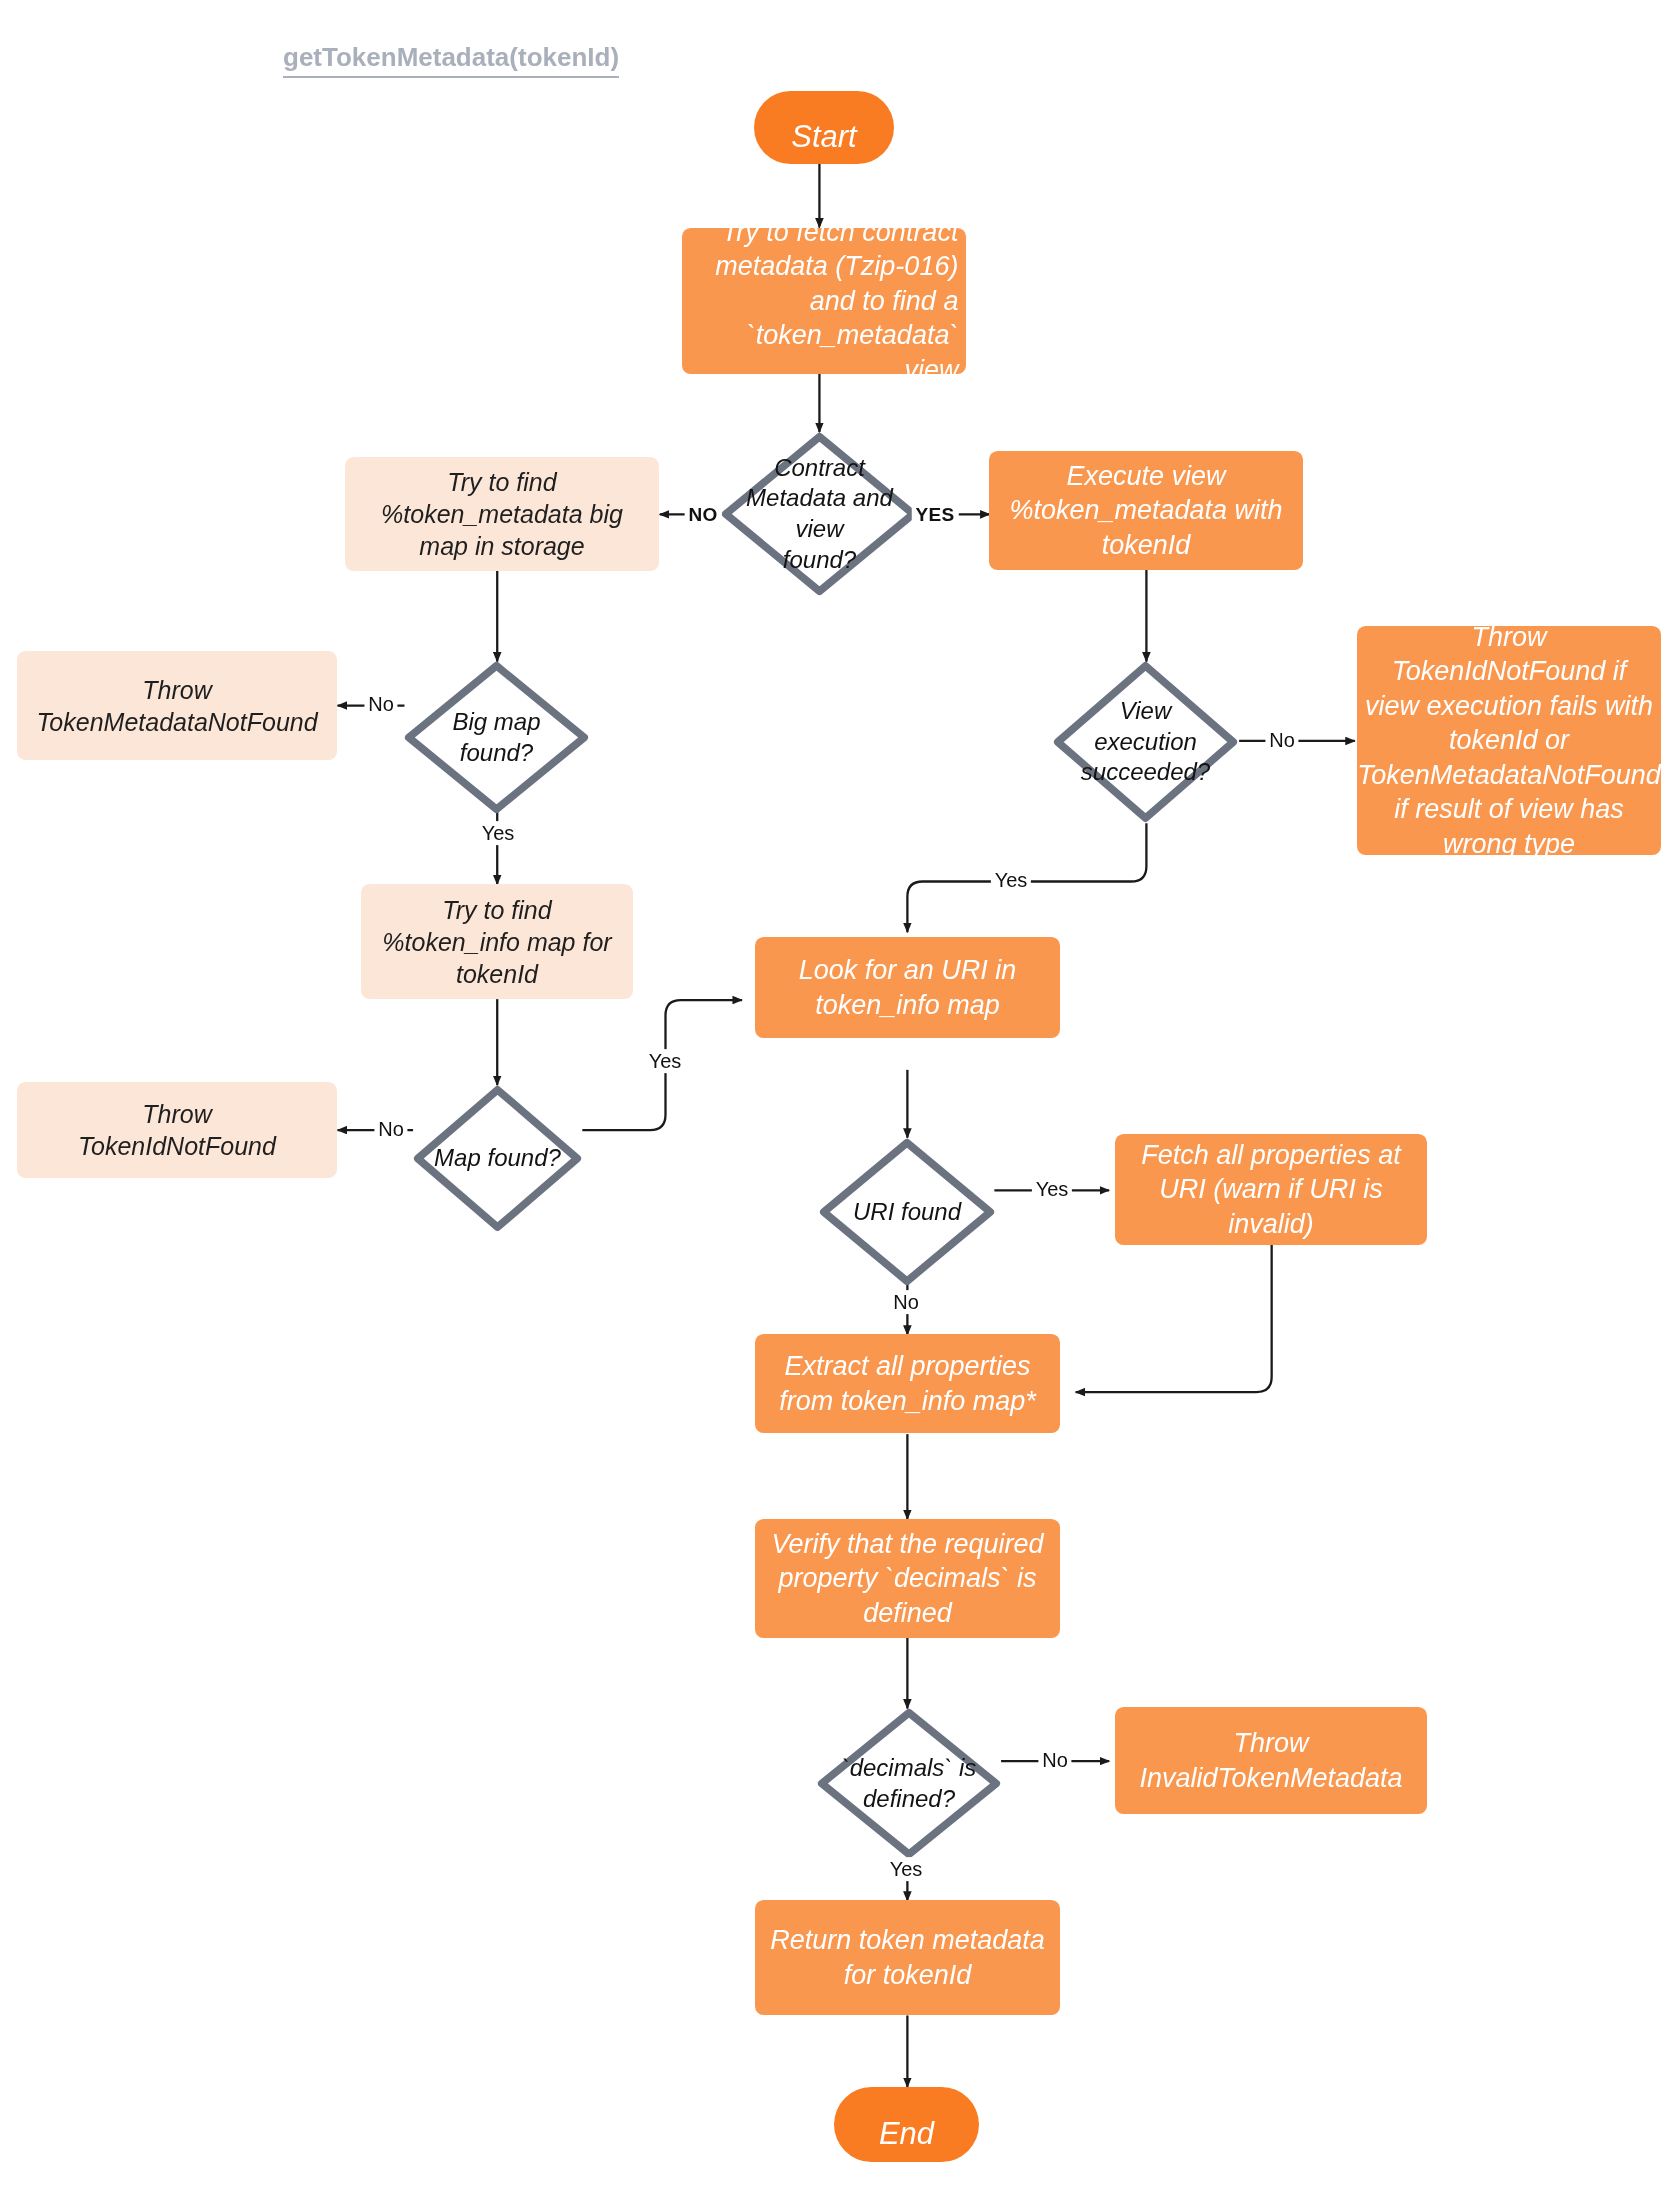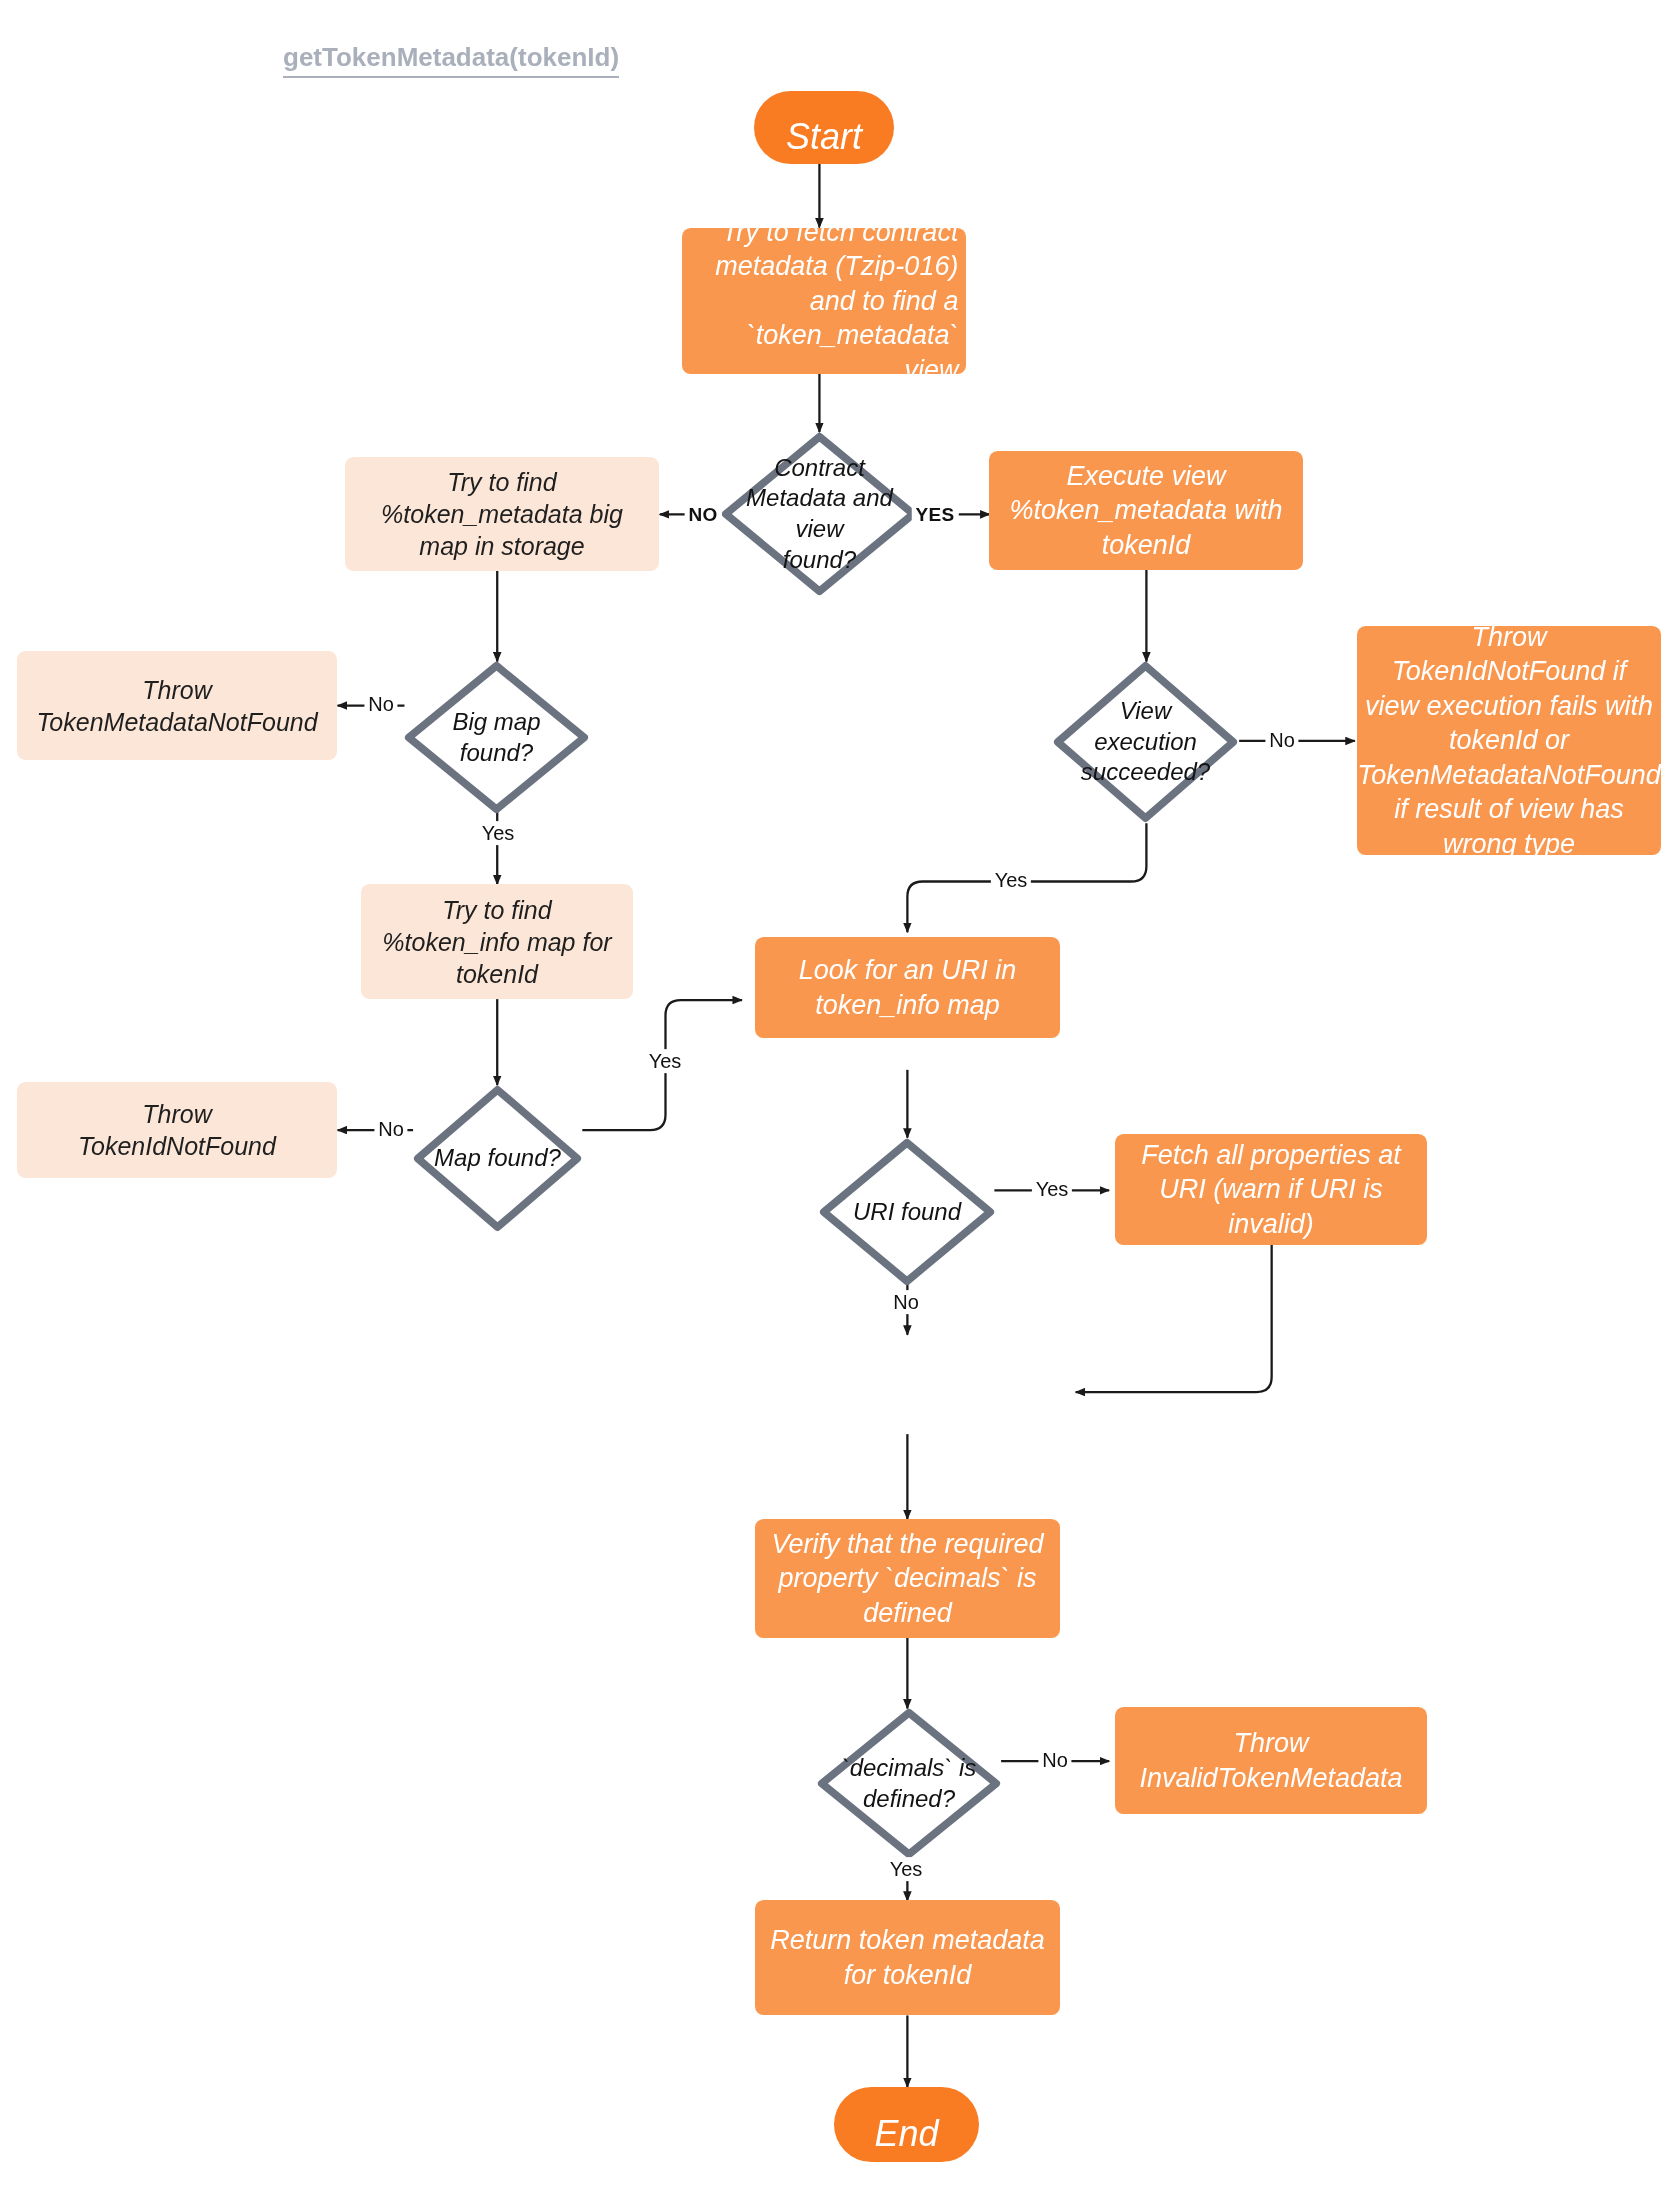"Start" .terminal .lbl { font-size: 36px -> 31px }
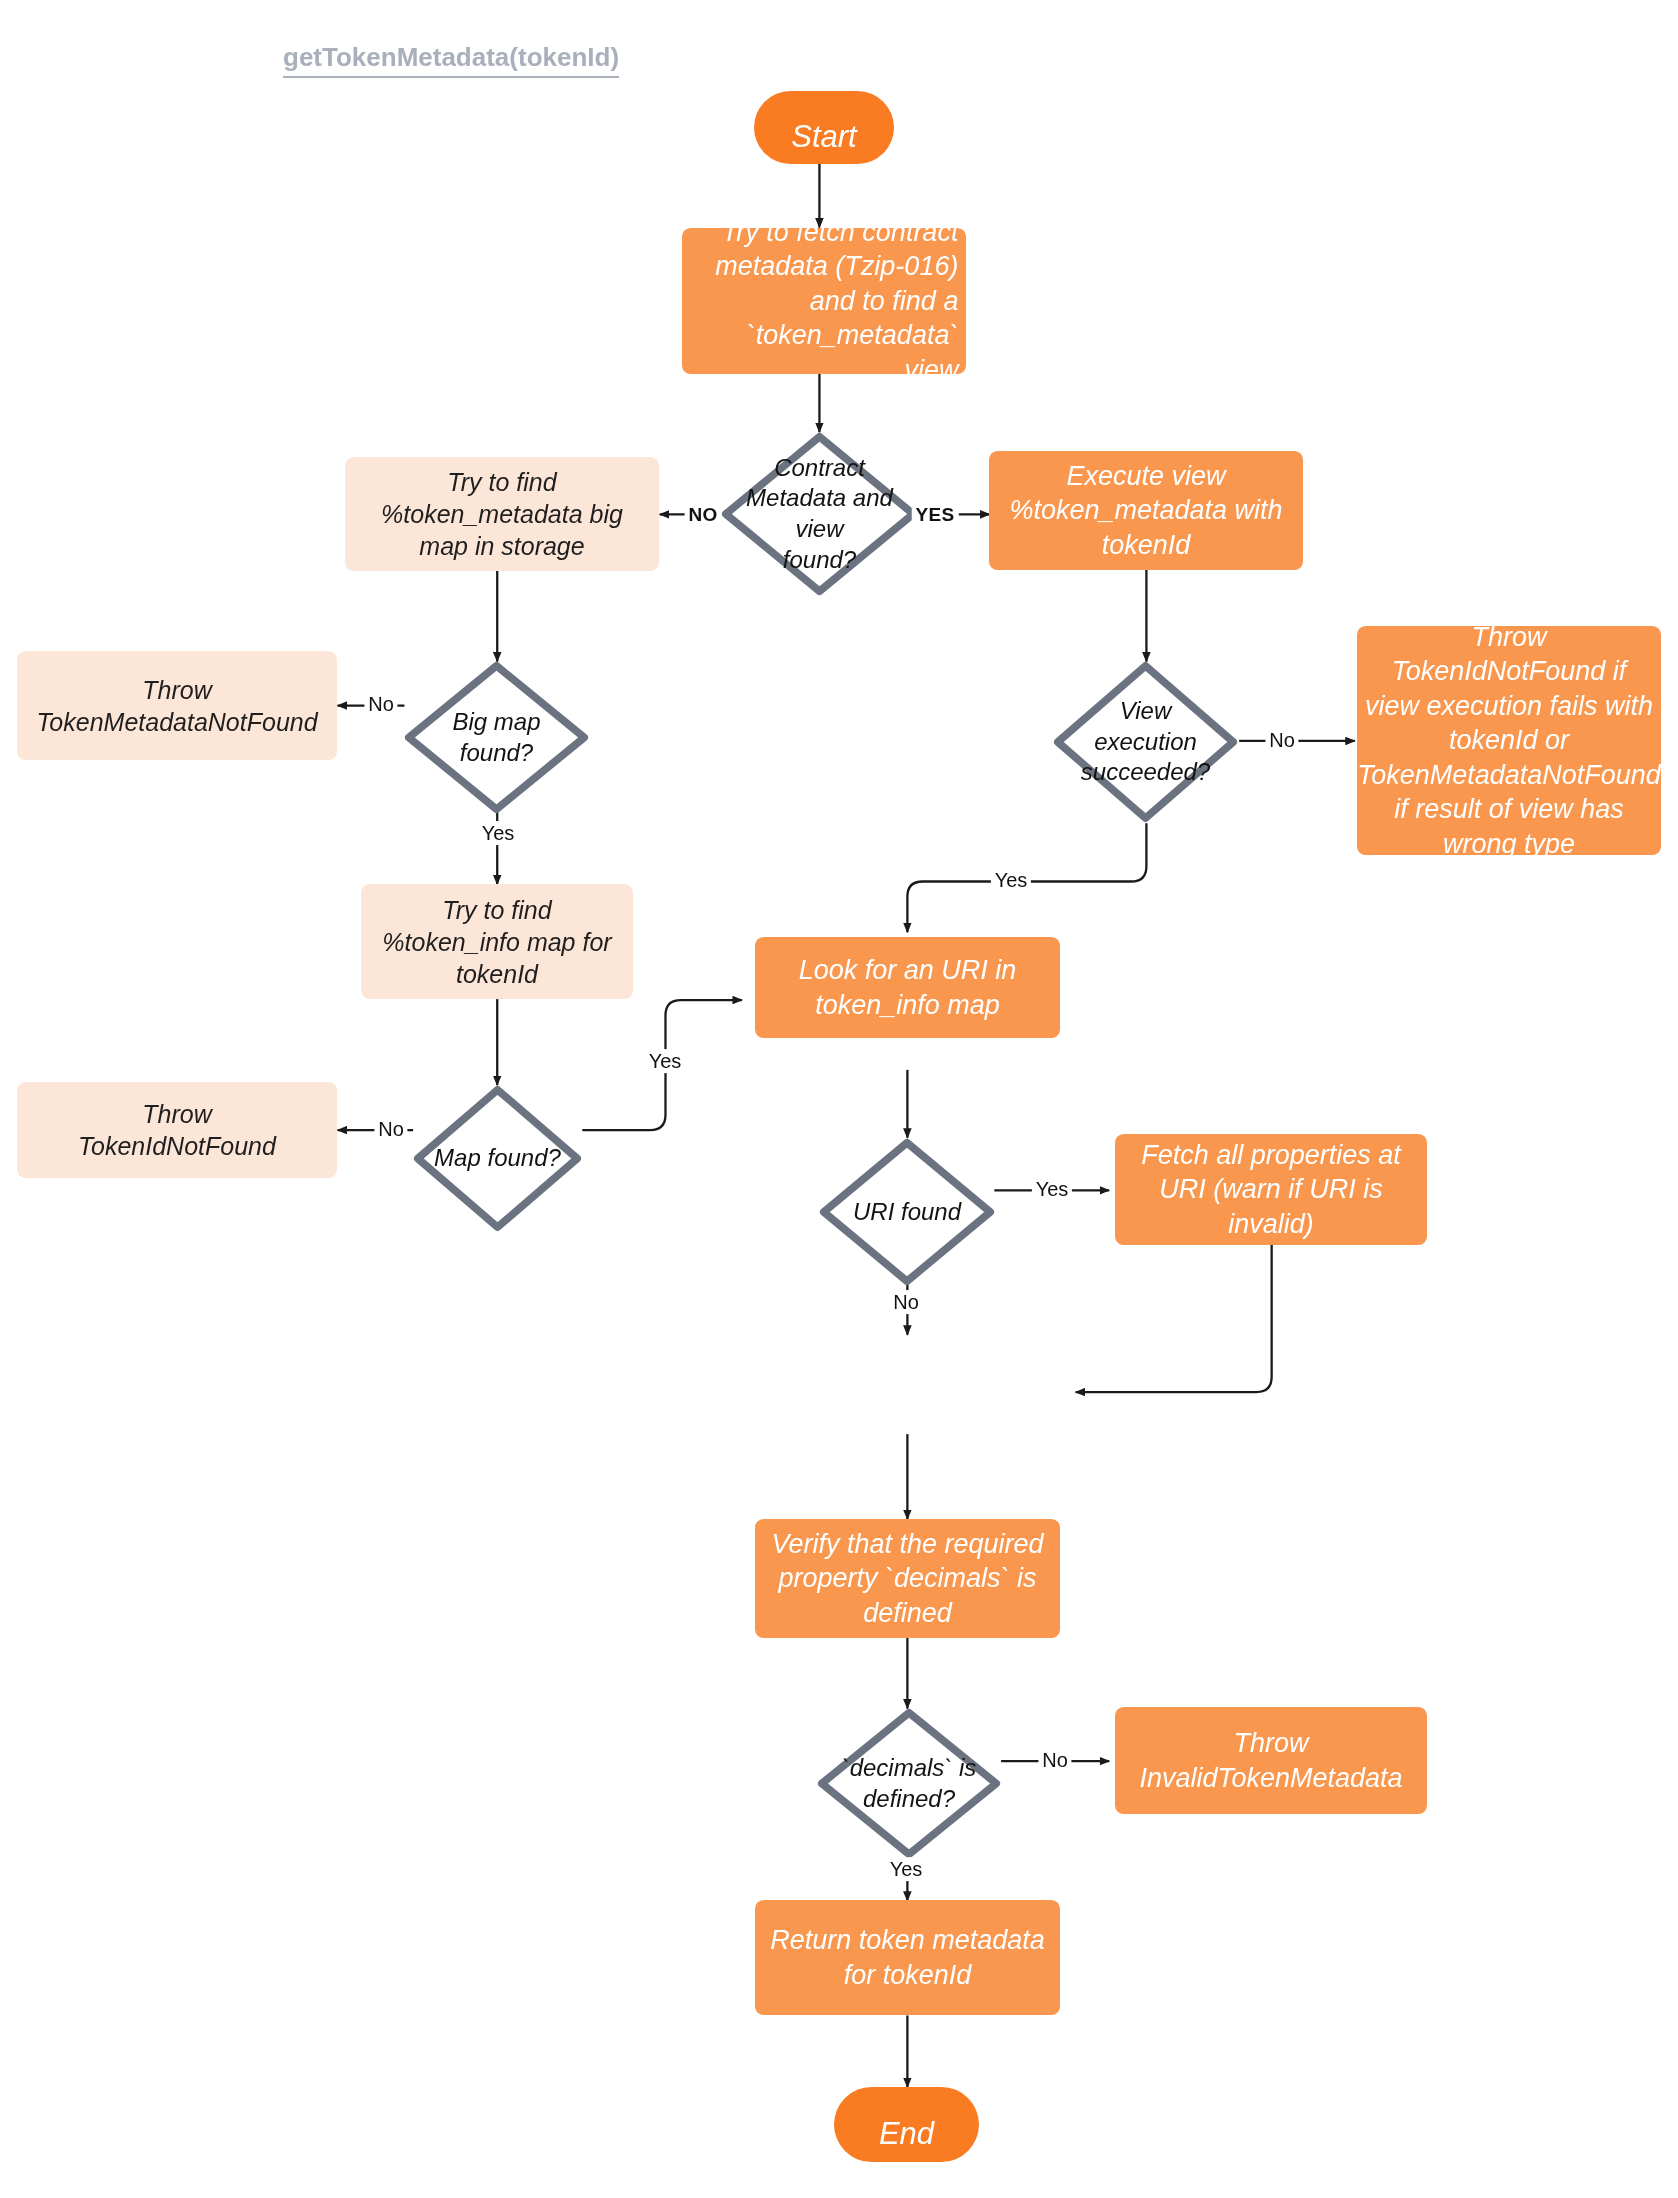"Extract all properties" div.node { html: none -> <div> <span>Extract all properties from token_info map*</span> </div> }
